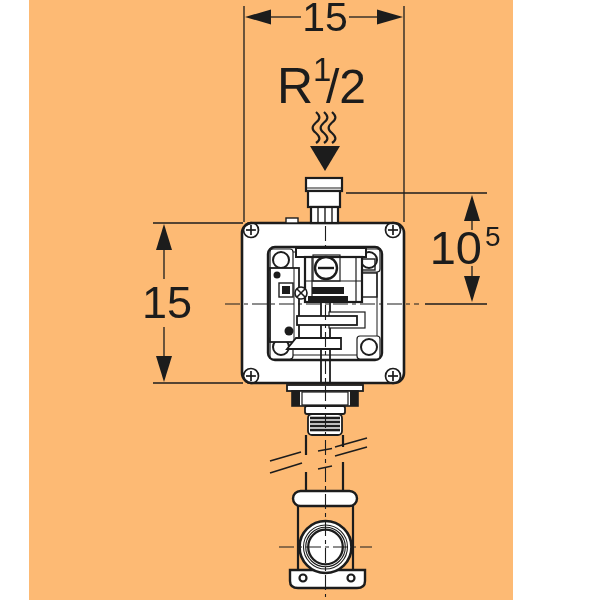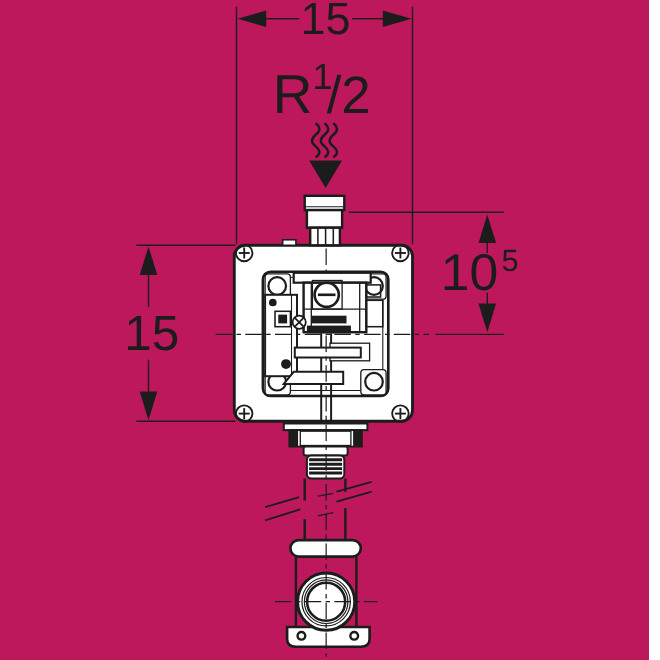"15" #stage { background: #be185d -> #fdba74; margin-left: none -> 29px; width: 590px -> 484px }
